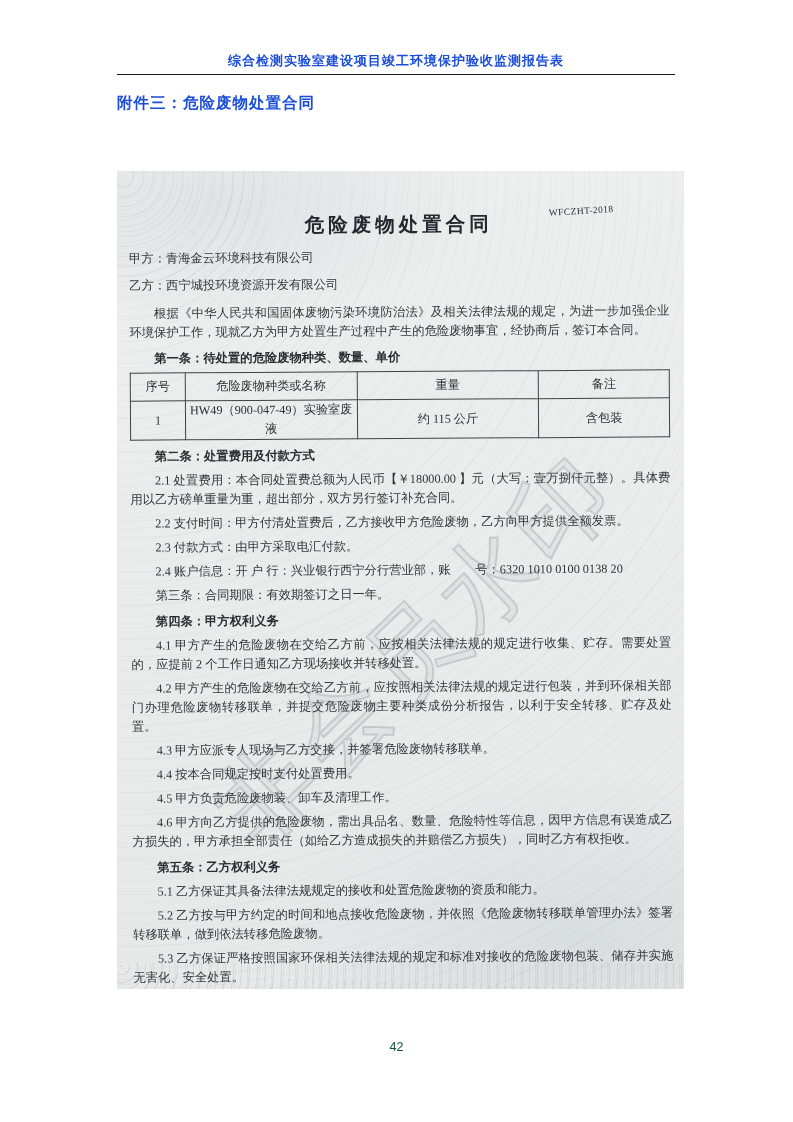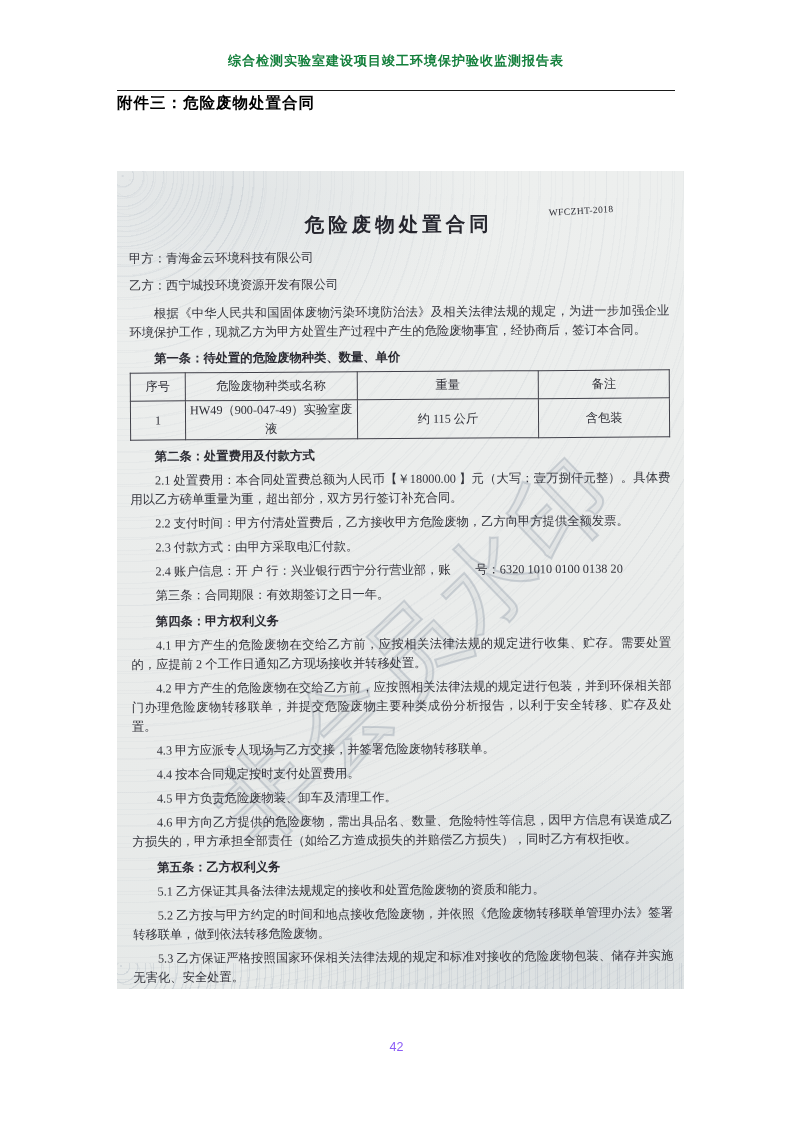"综合检测实验室建设项目竣工环境保护验收监测报告表" .page-header { color: #15803d -> #1d4ed8; padding-bottom: 20px -> 4px }
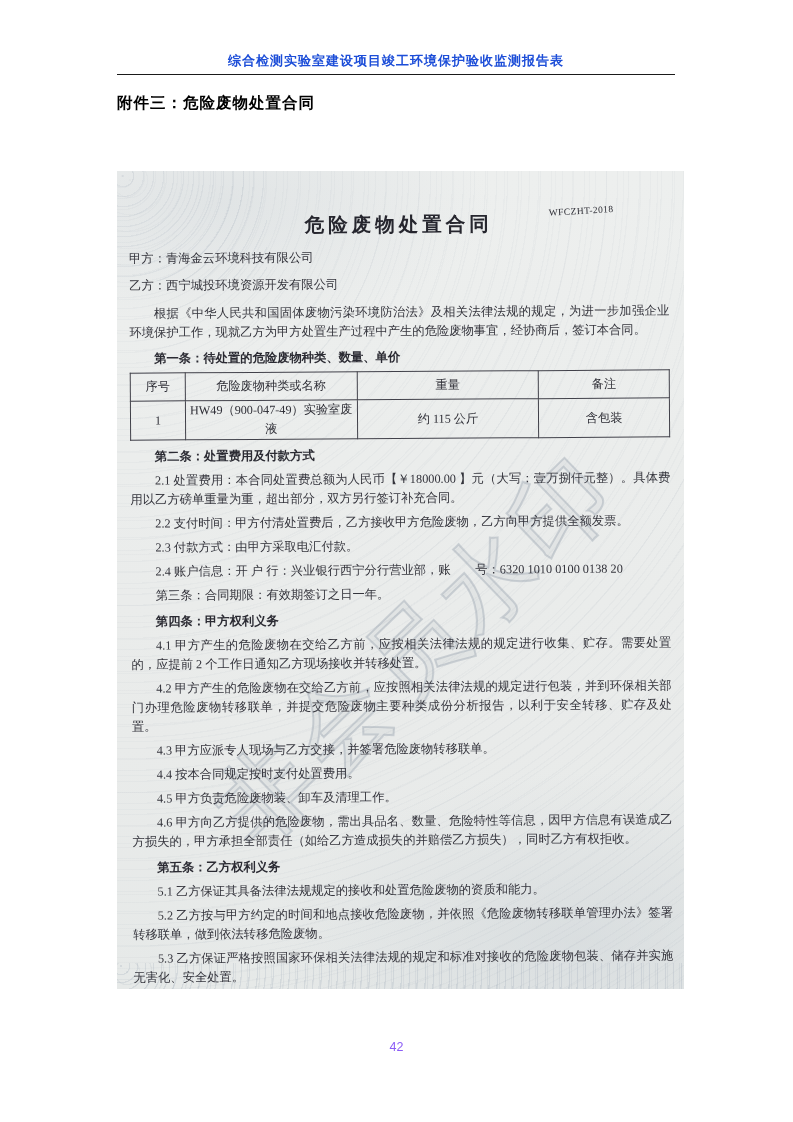"附件三：危险废物处置合同" .attachment-label { color: #000000 -> #1d4ed8 }
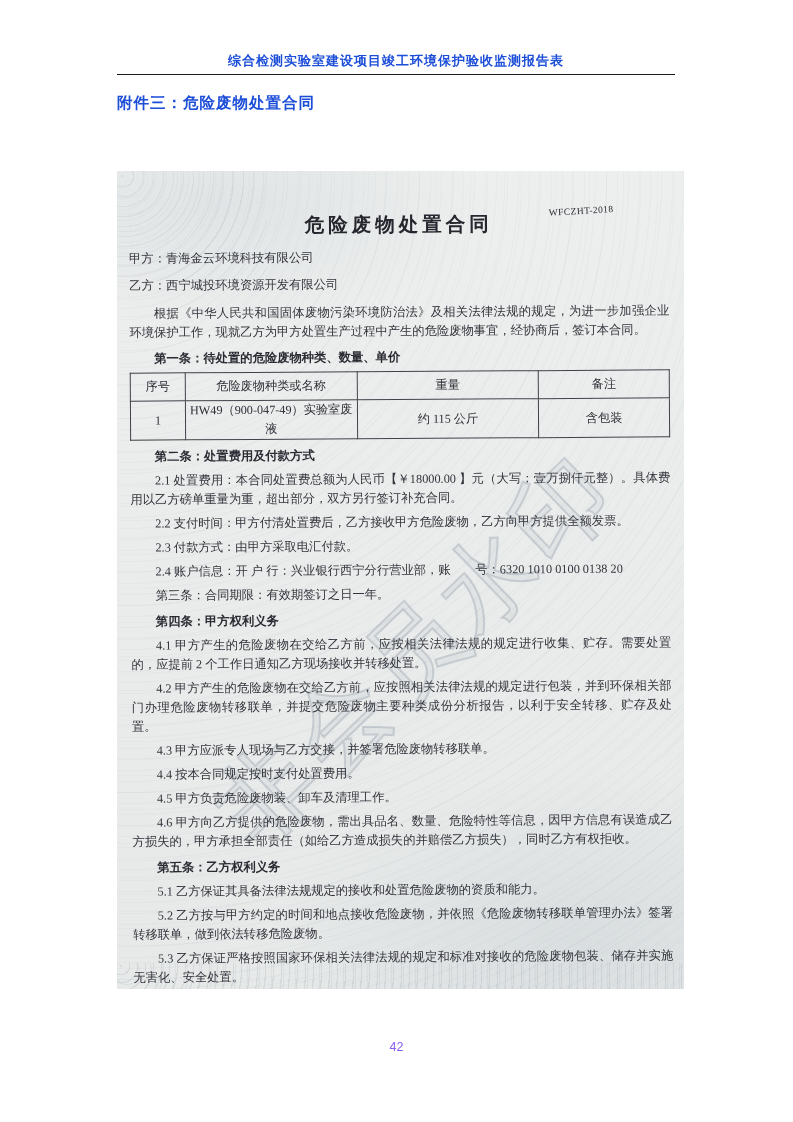"42" .page-number { color: #8b5cf6 -> #14532d }
